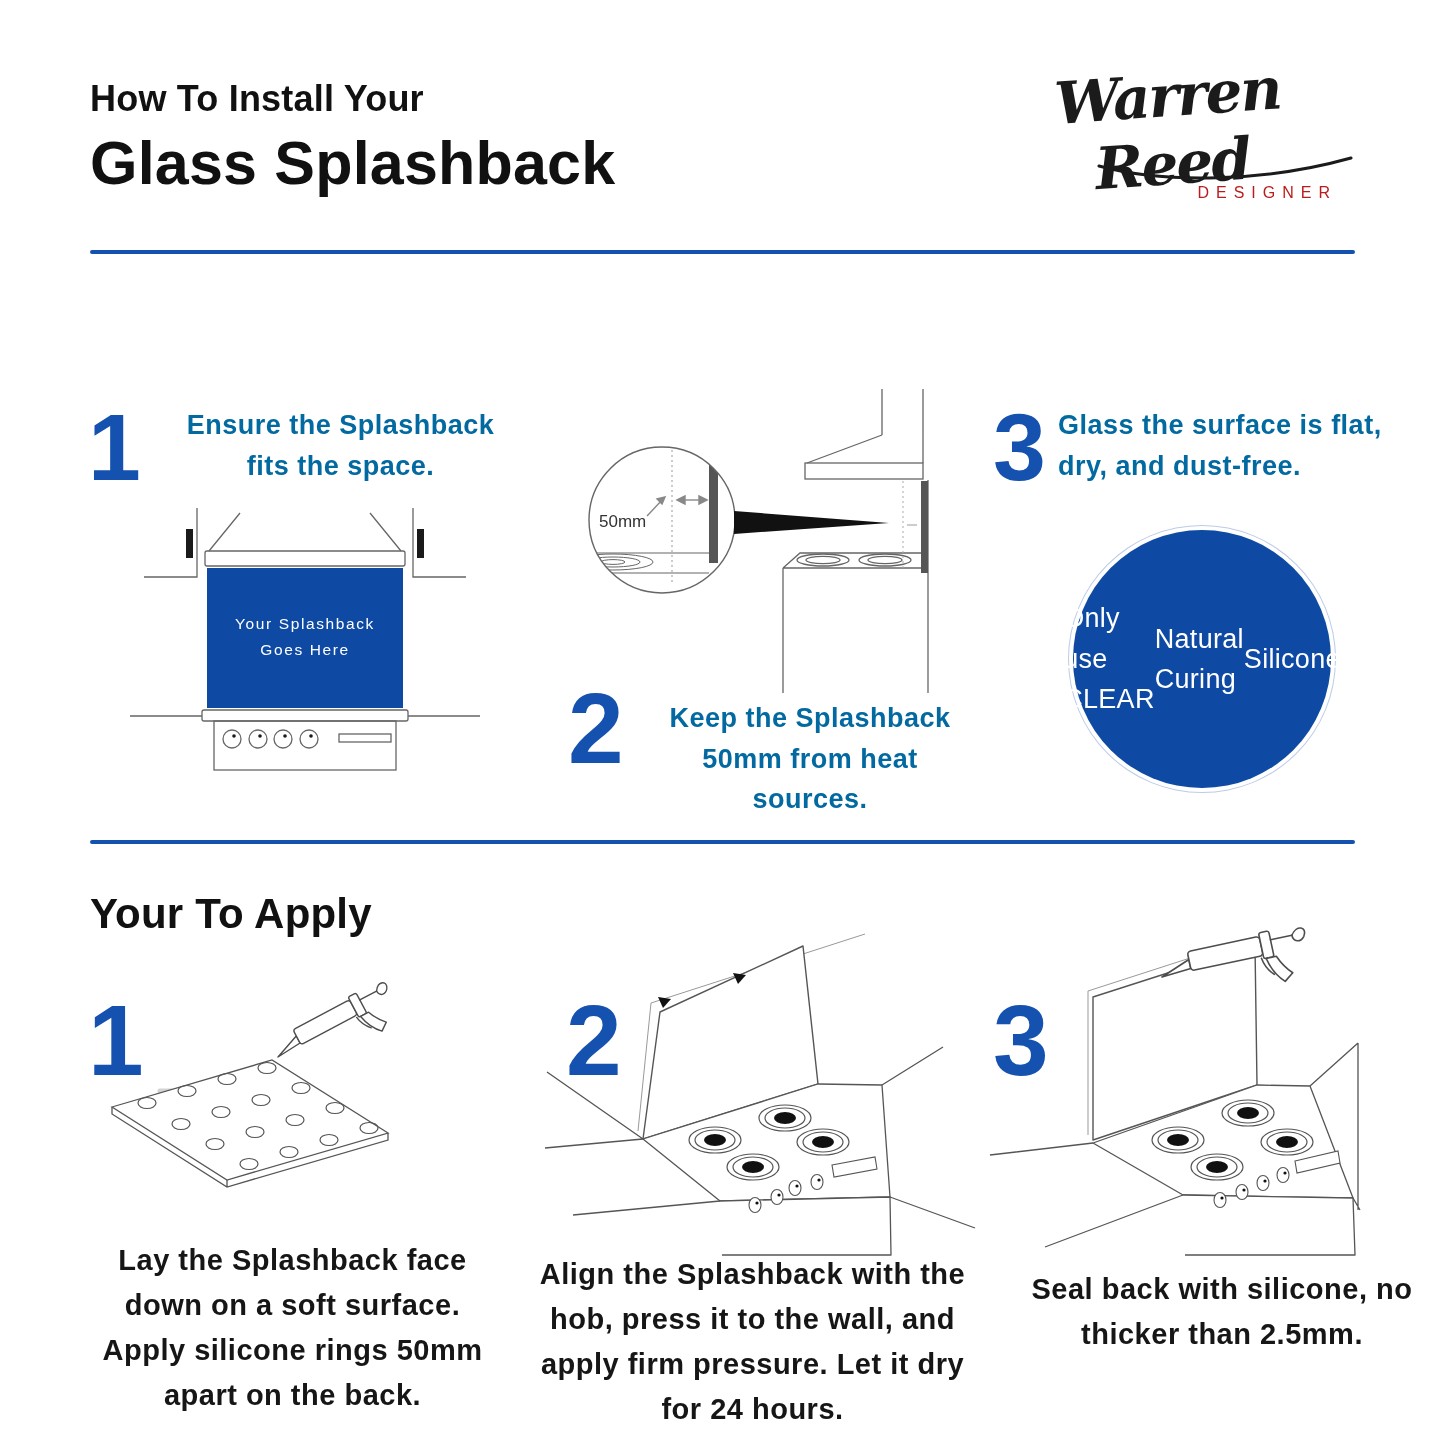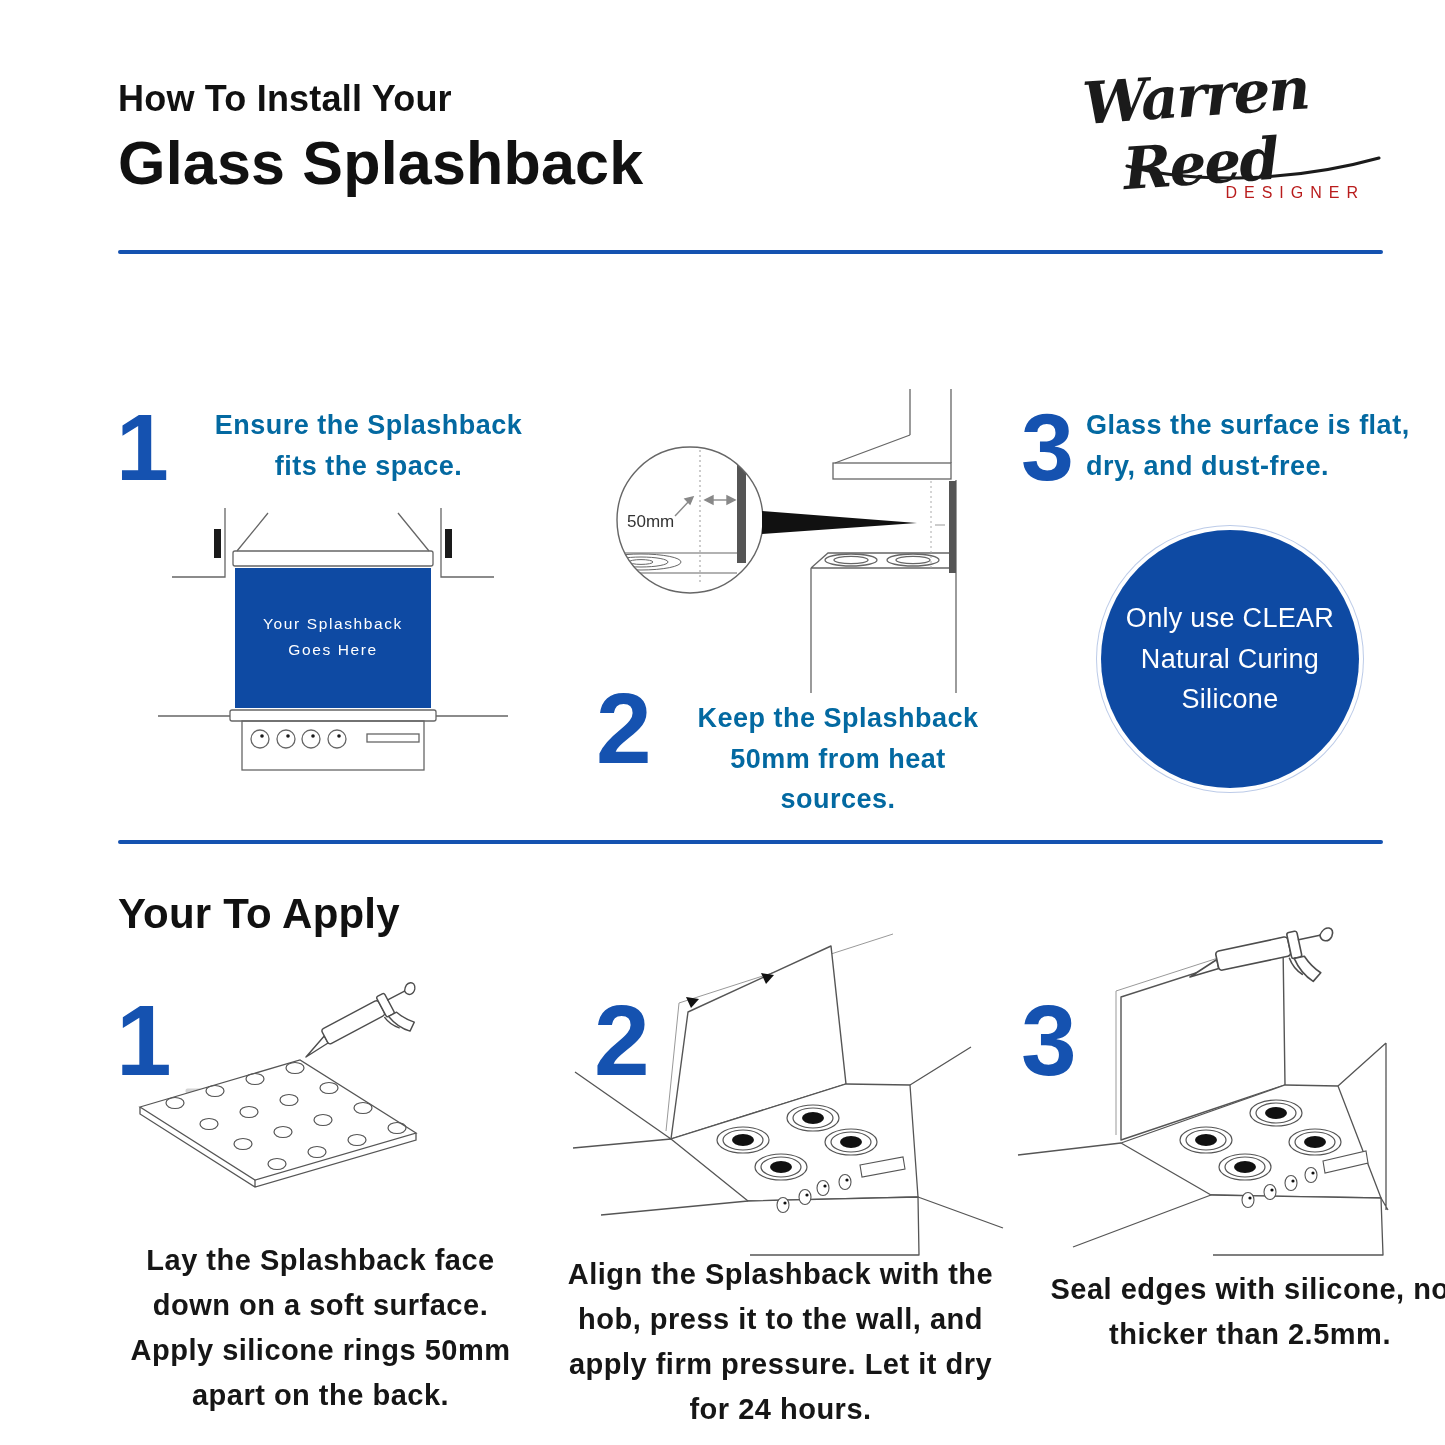"How To Install Your" .page { margin-left: 28px -> none }
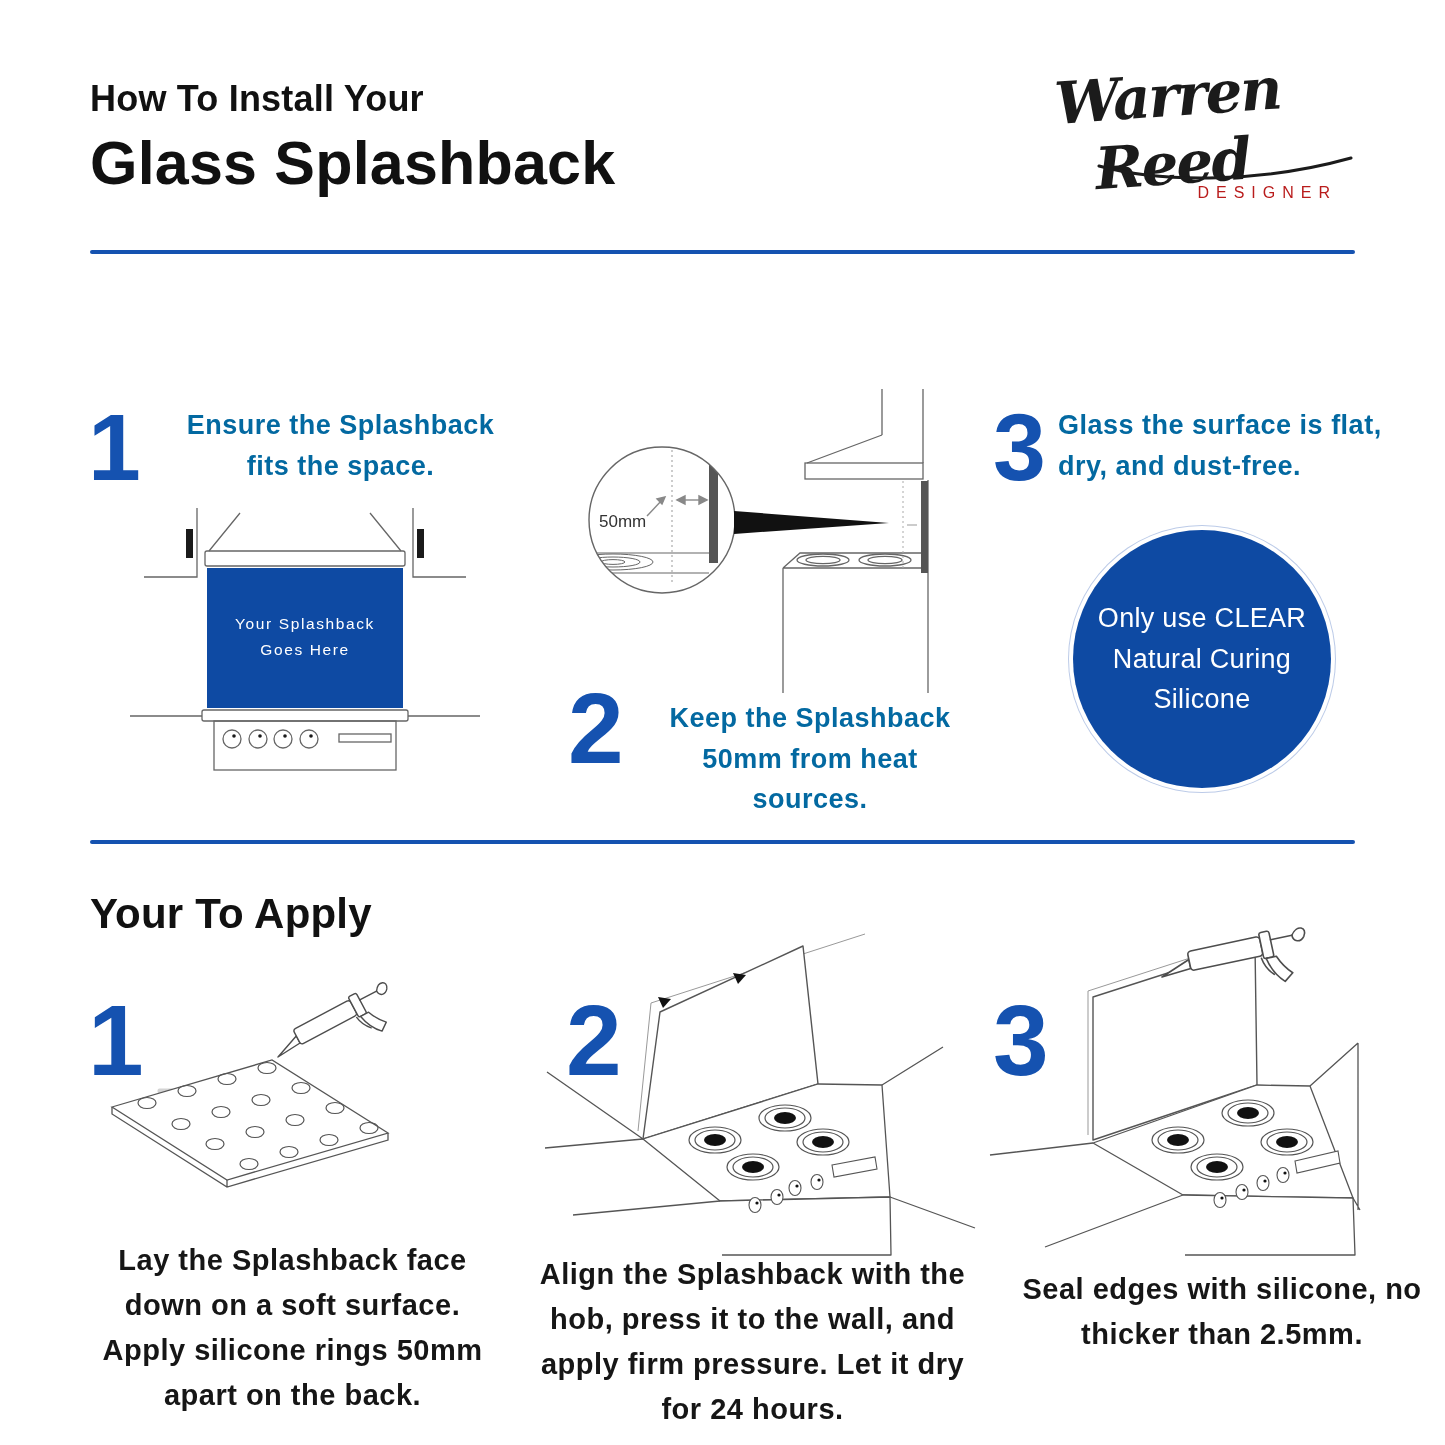"Only use CLEAR" .badge { flex-direction: column -> row }
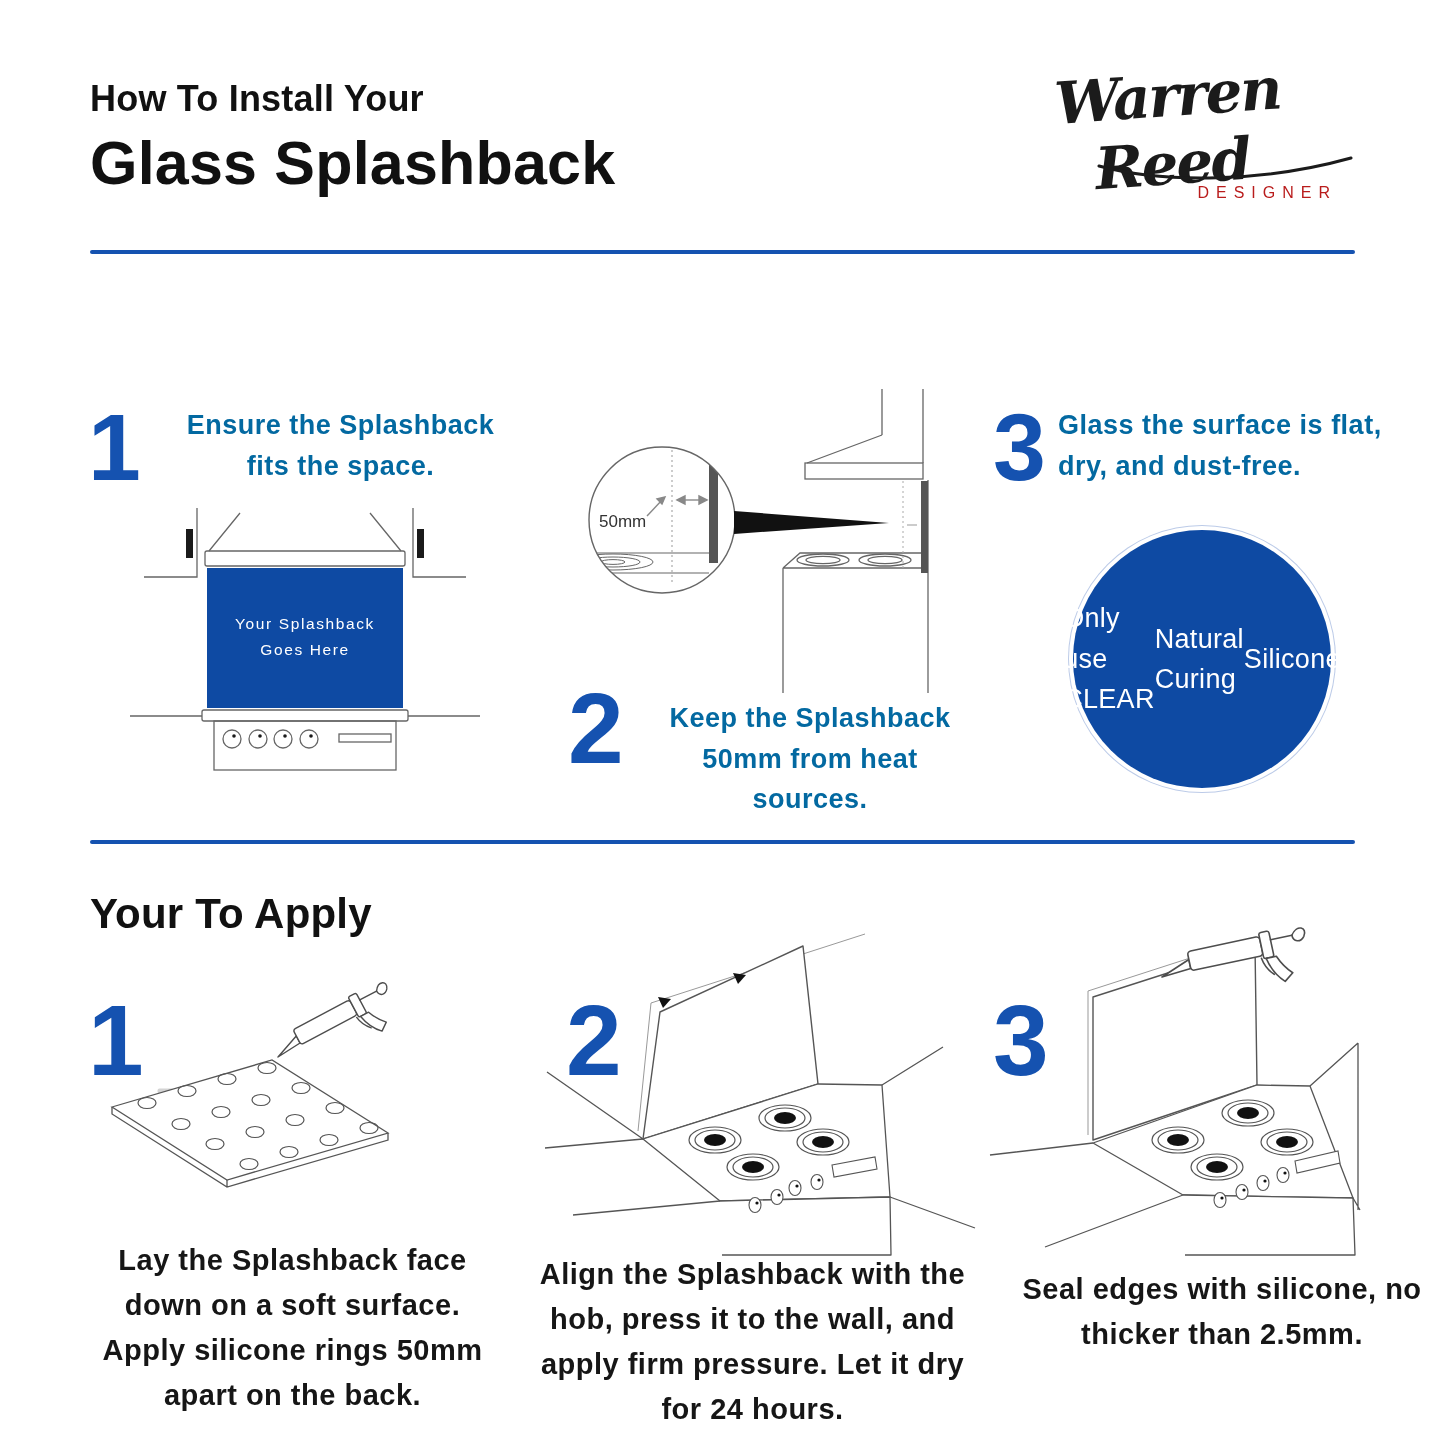"Seal edges with silicone, no" div.caption { text: edges -> back }
